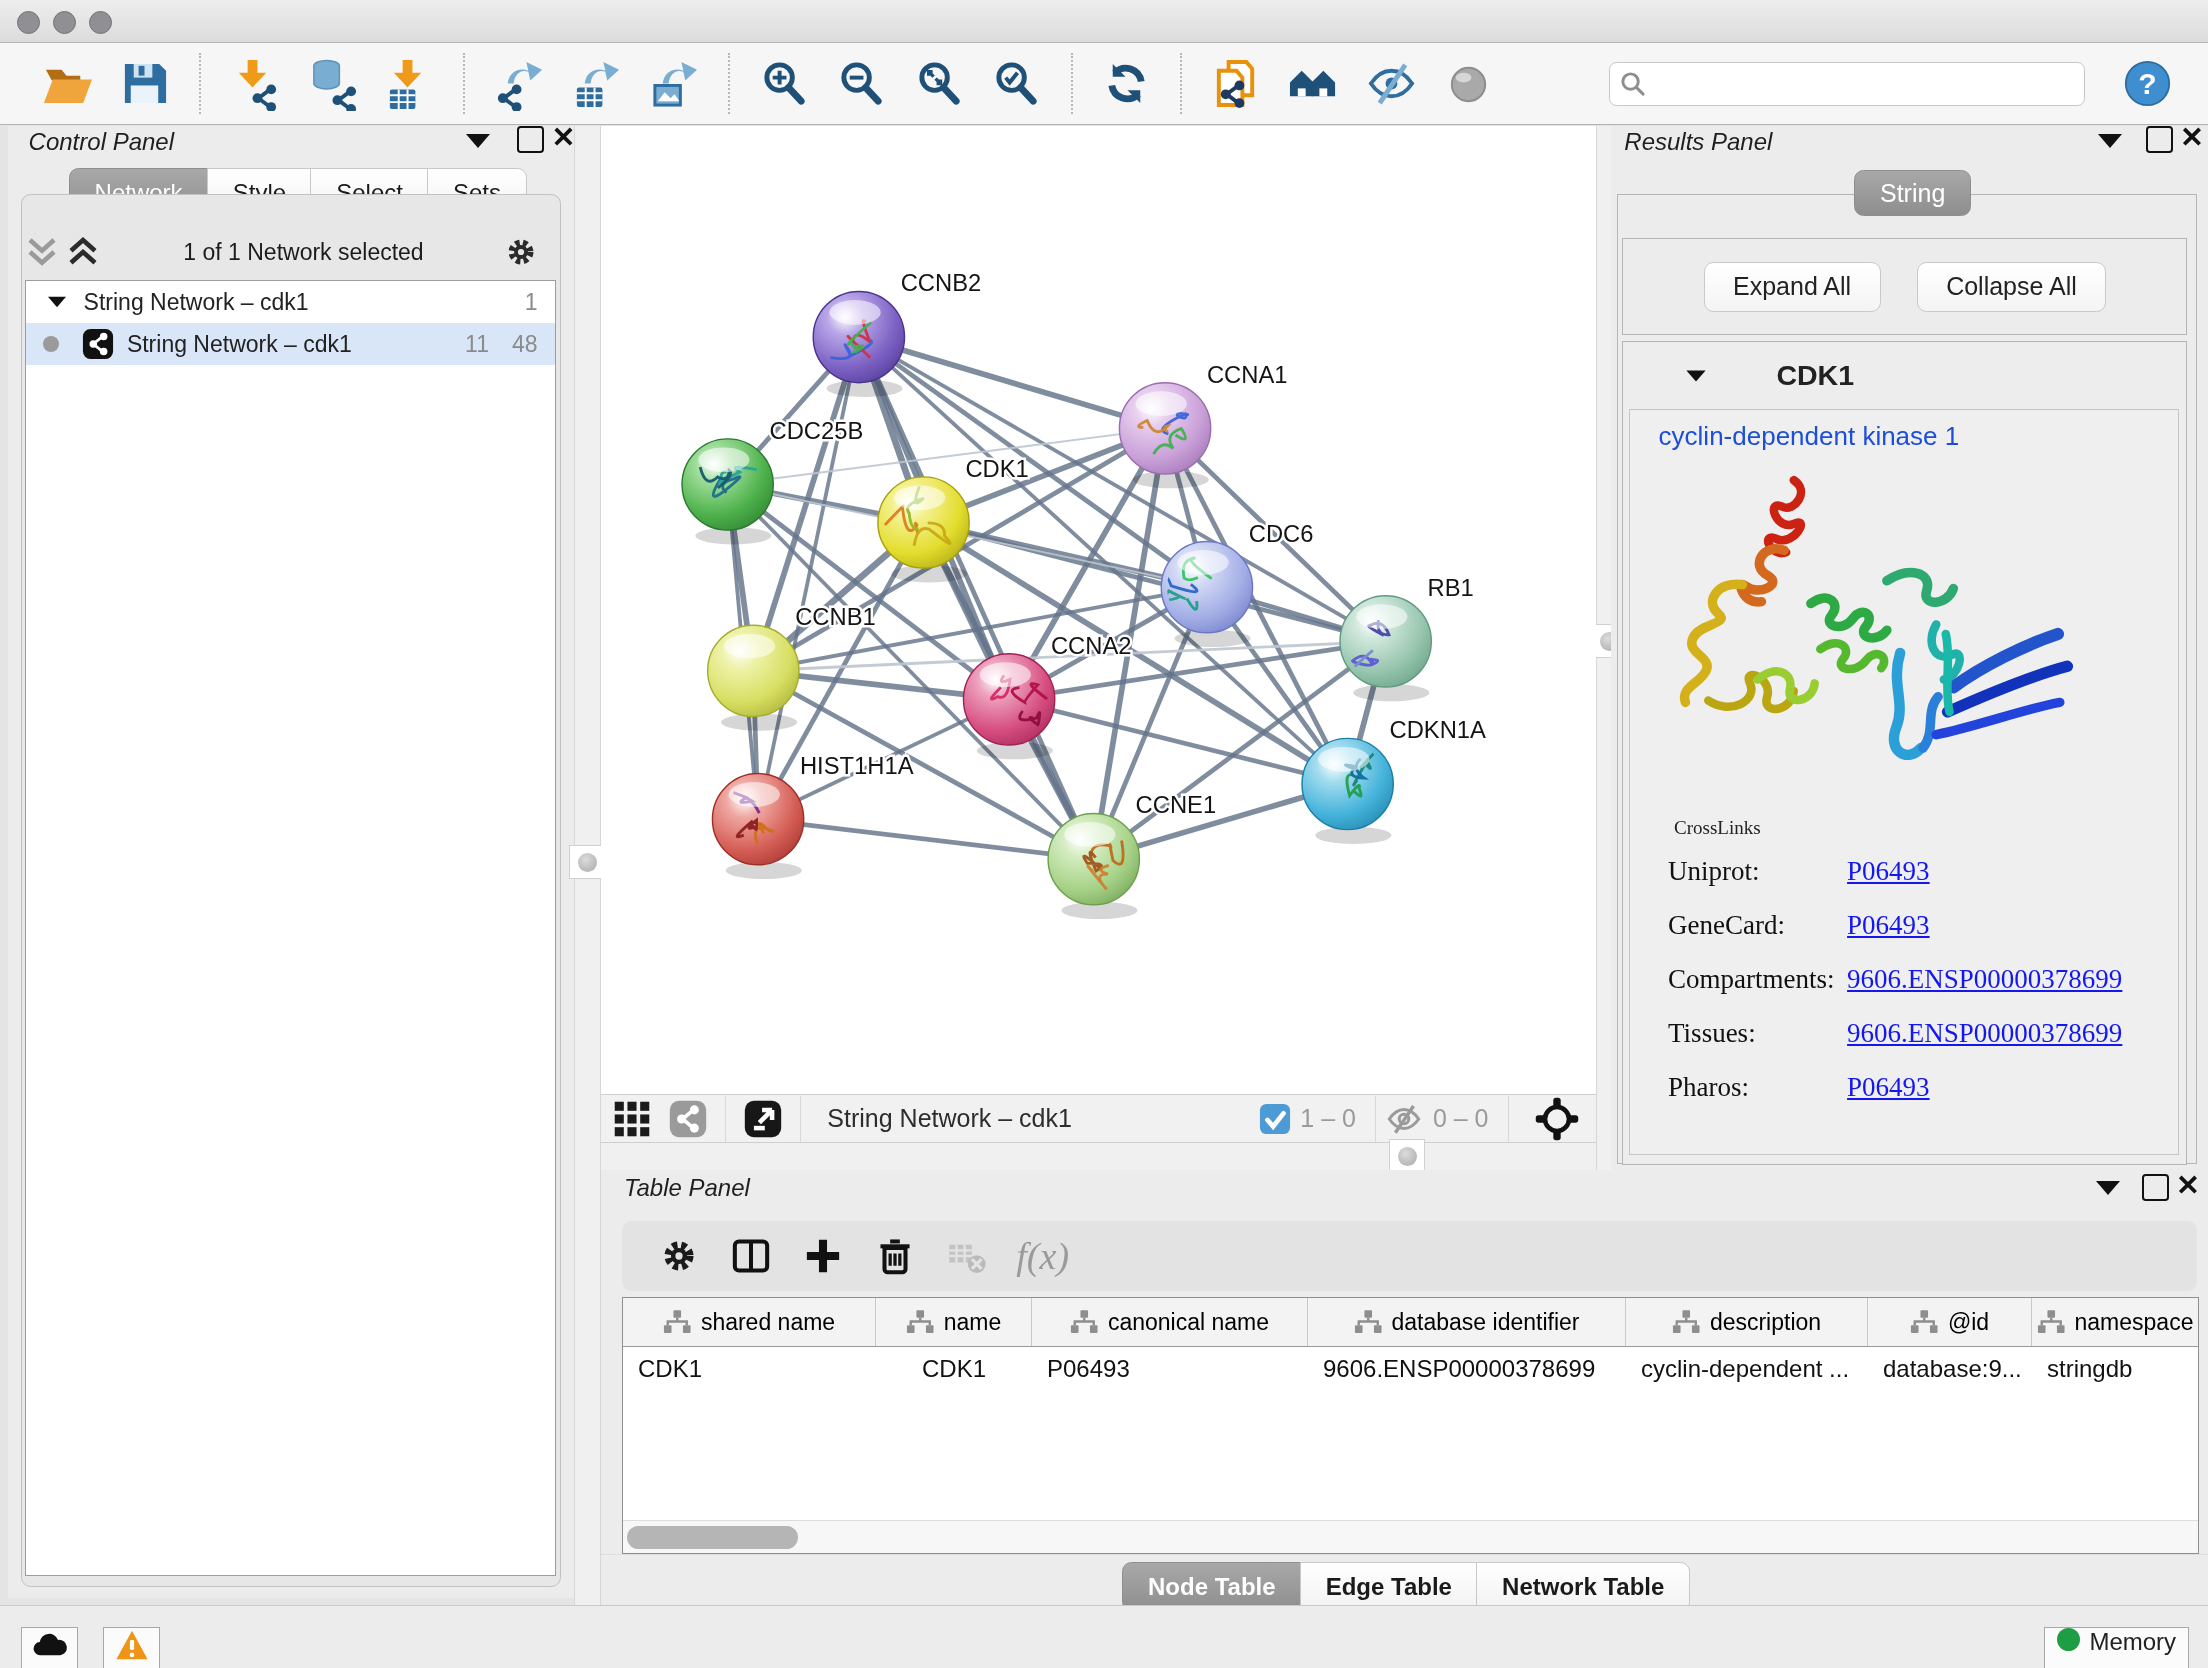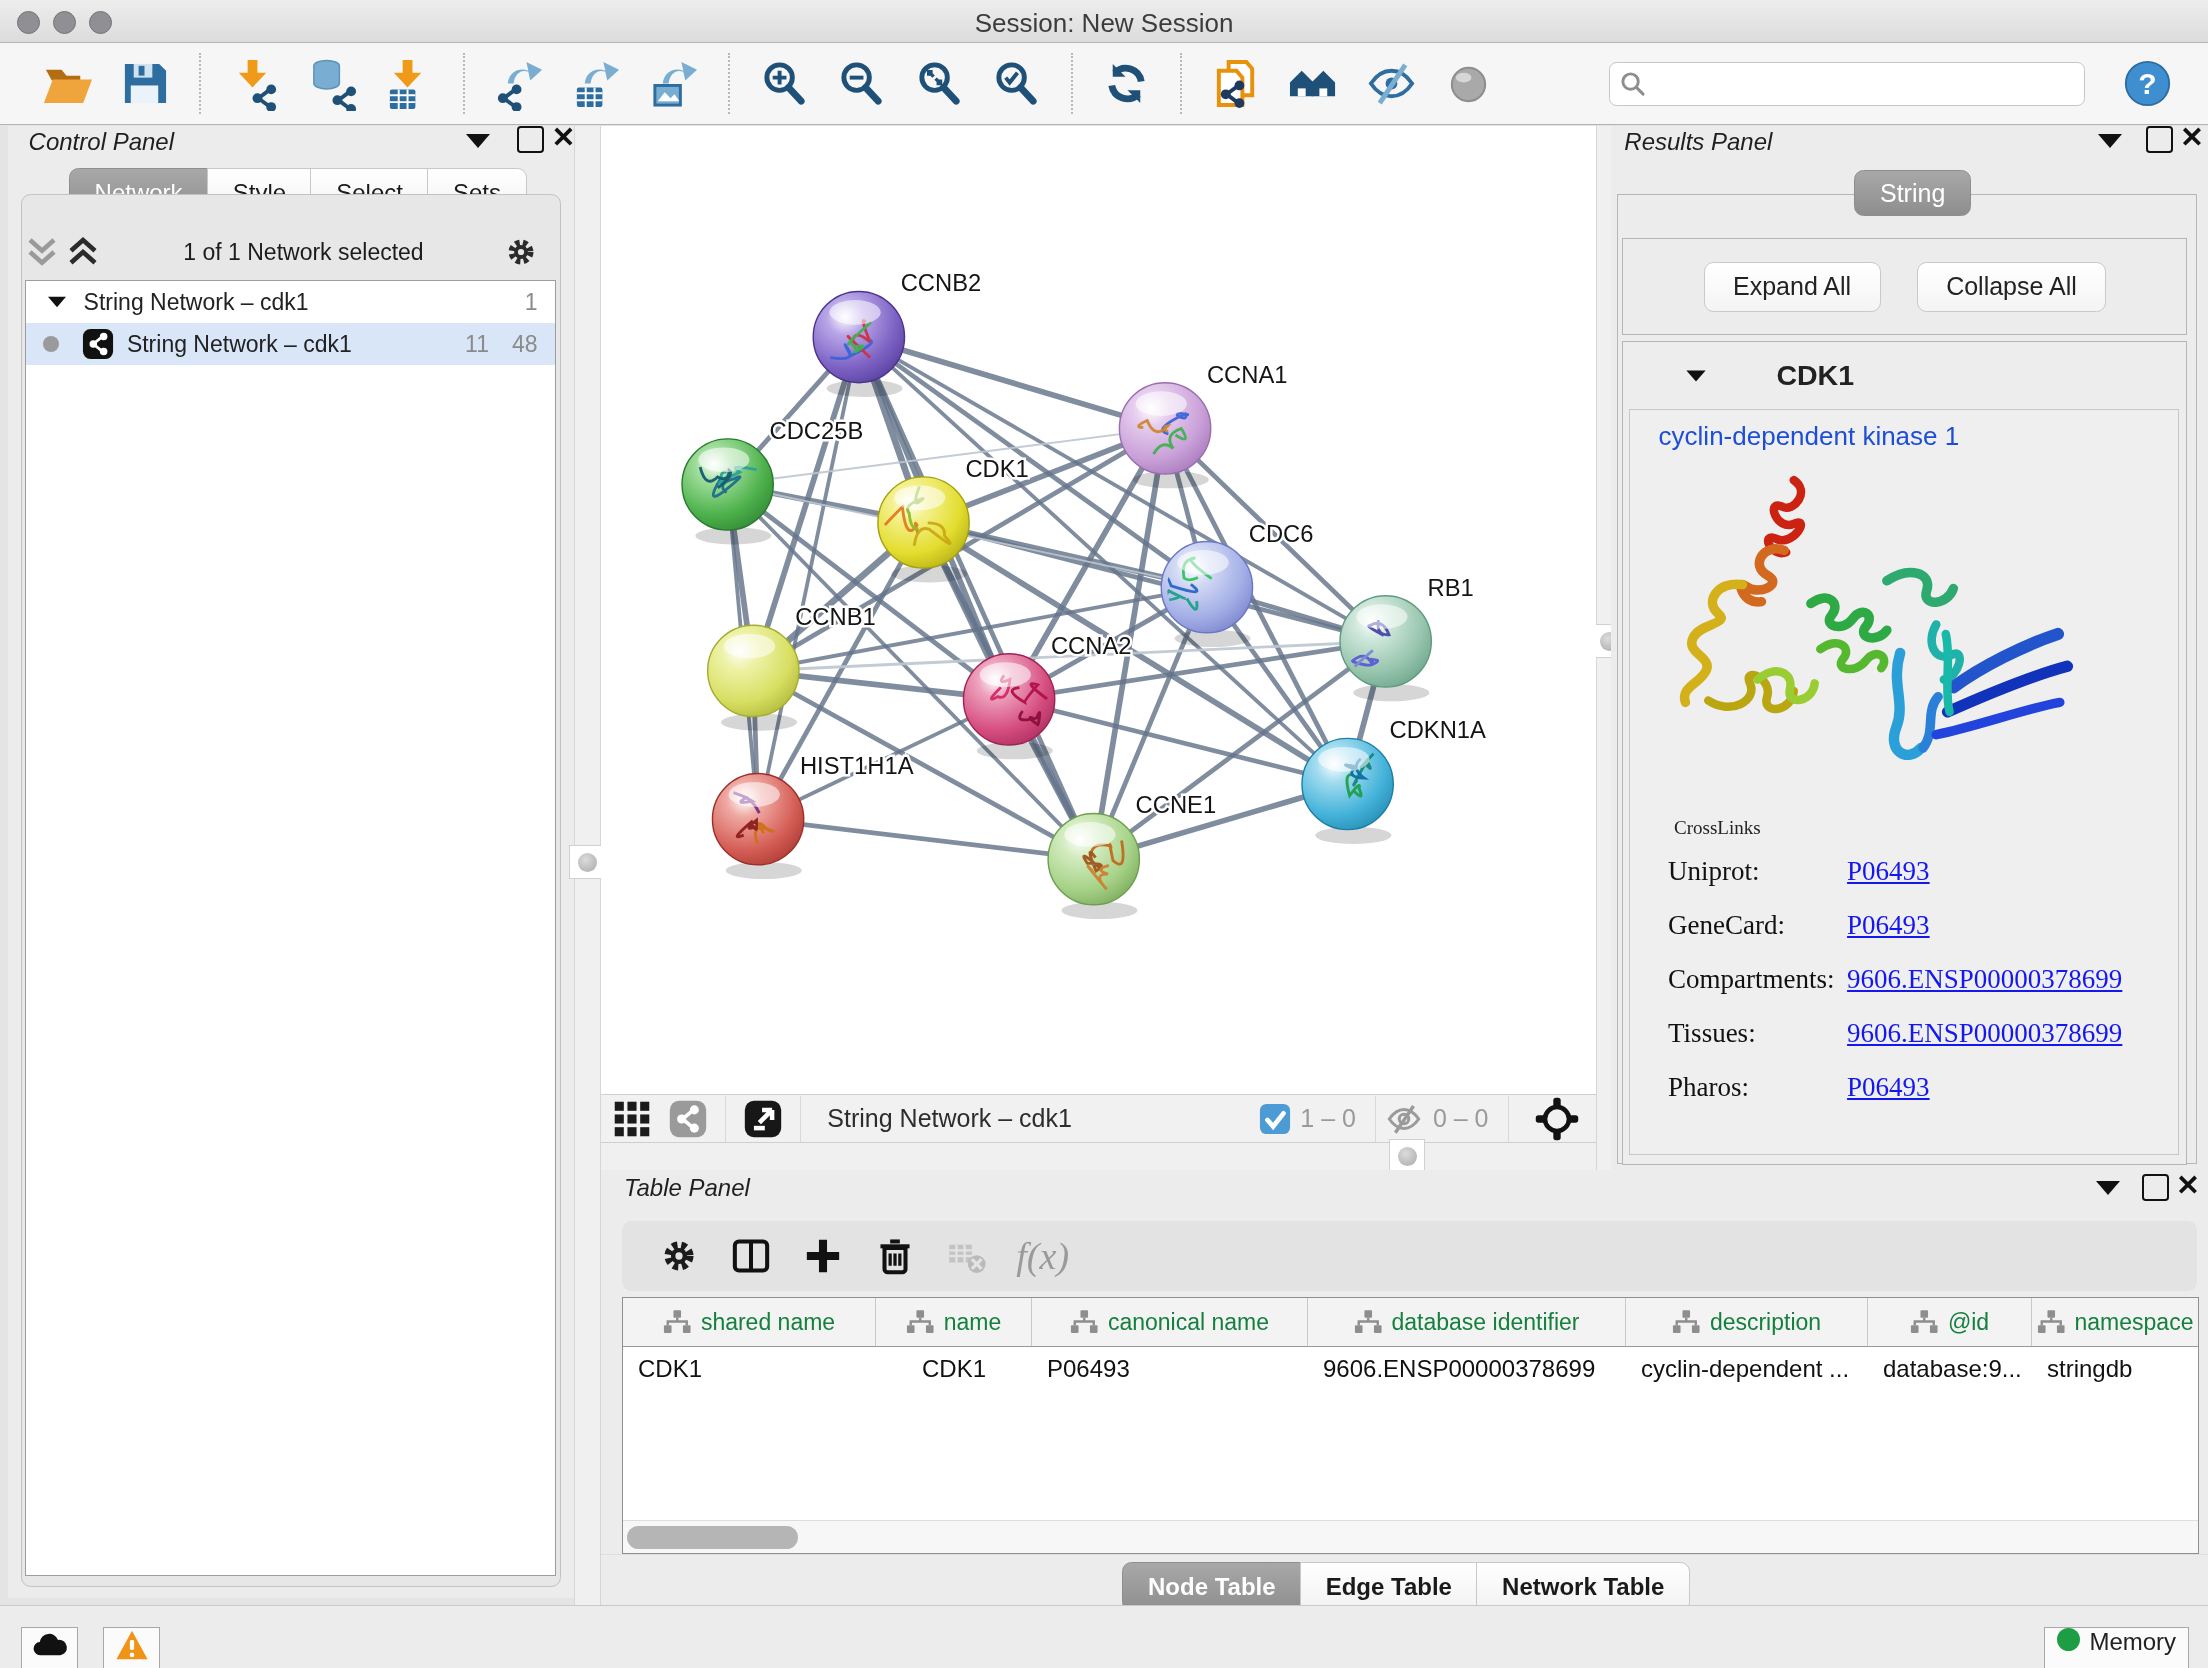"Session: New Session" div { html: <div>Session: New Session</div> -> none }
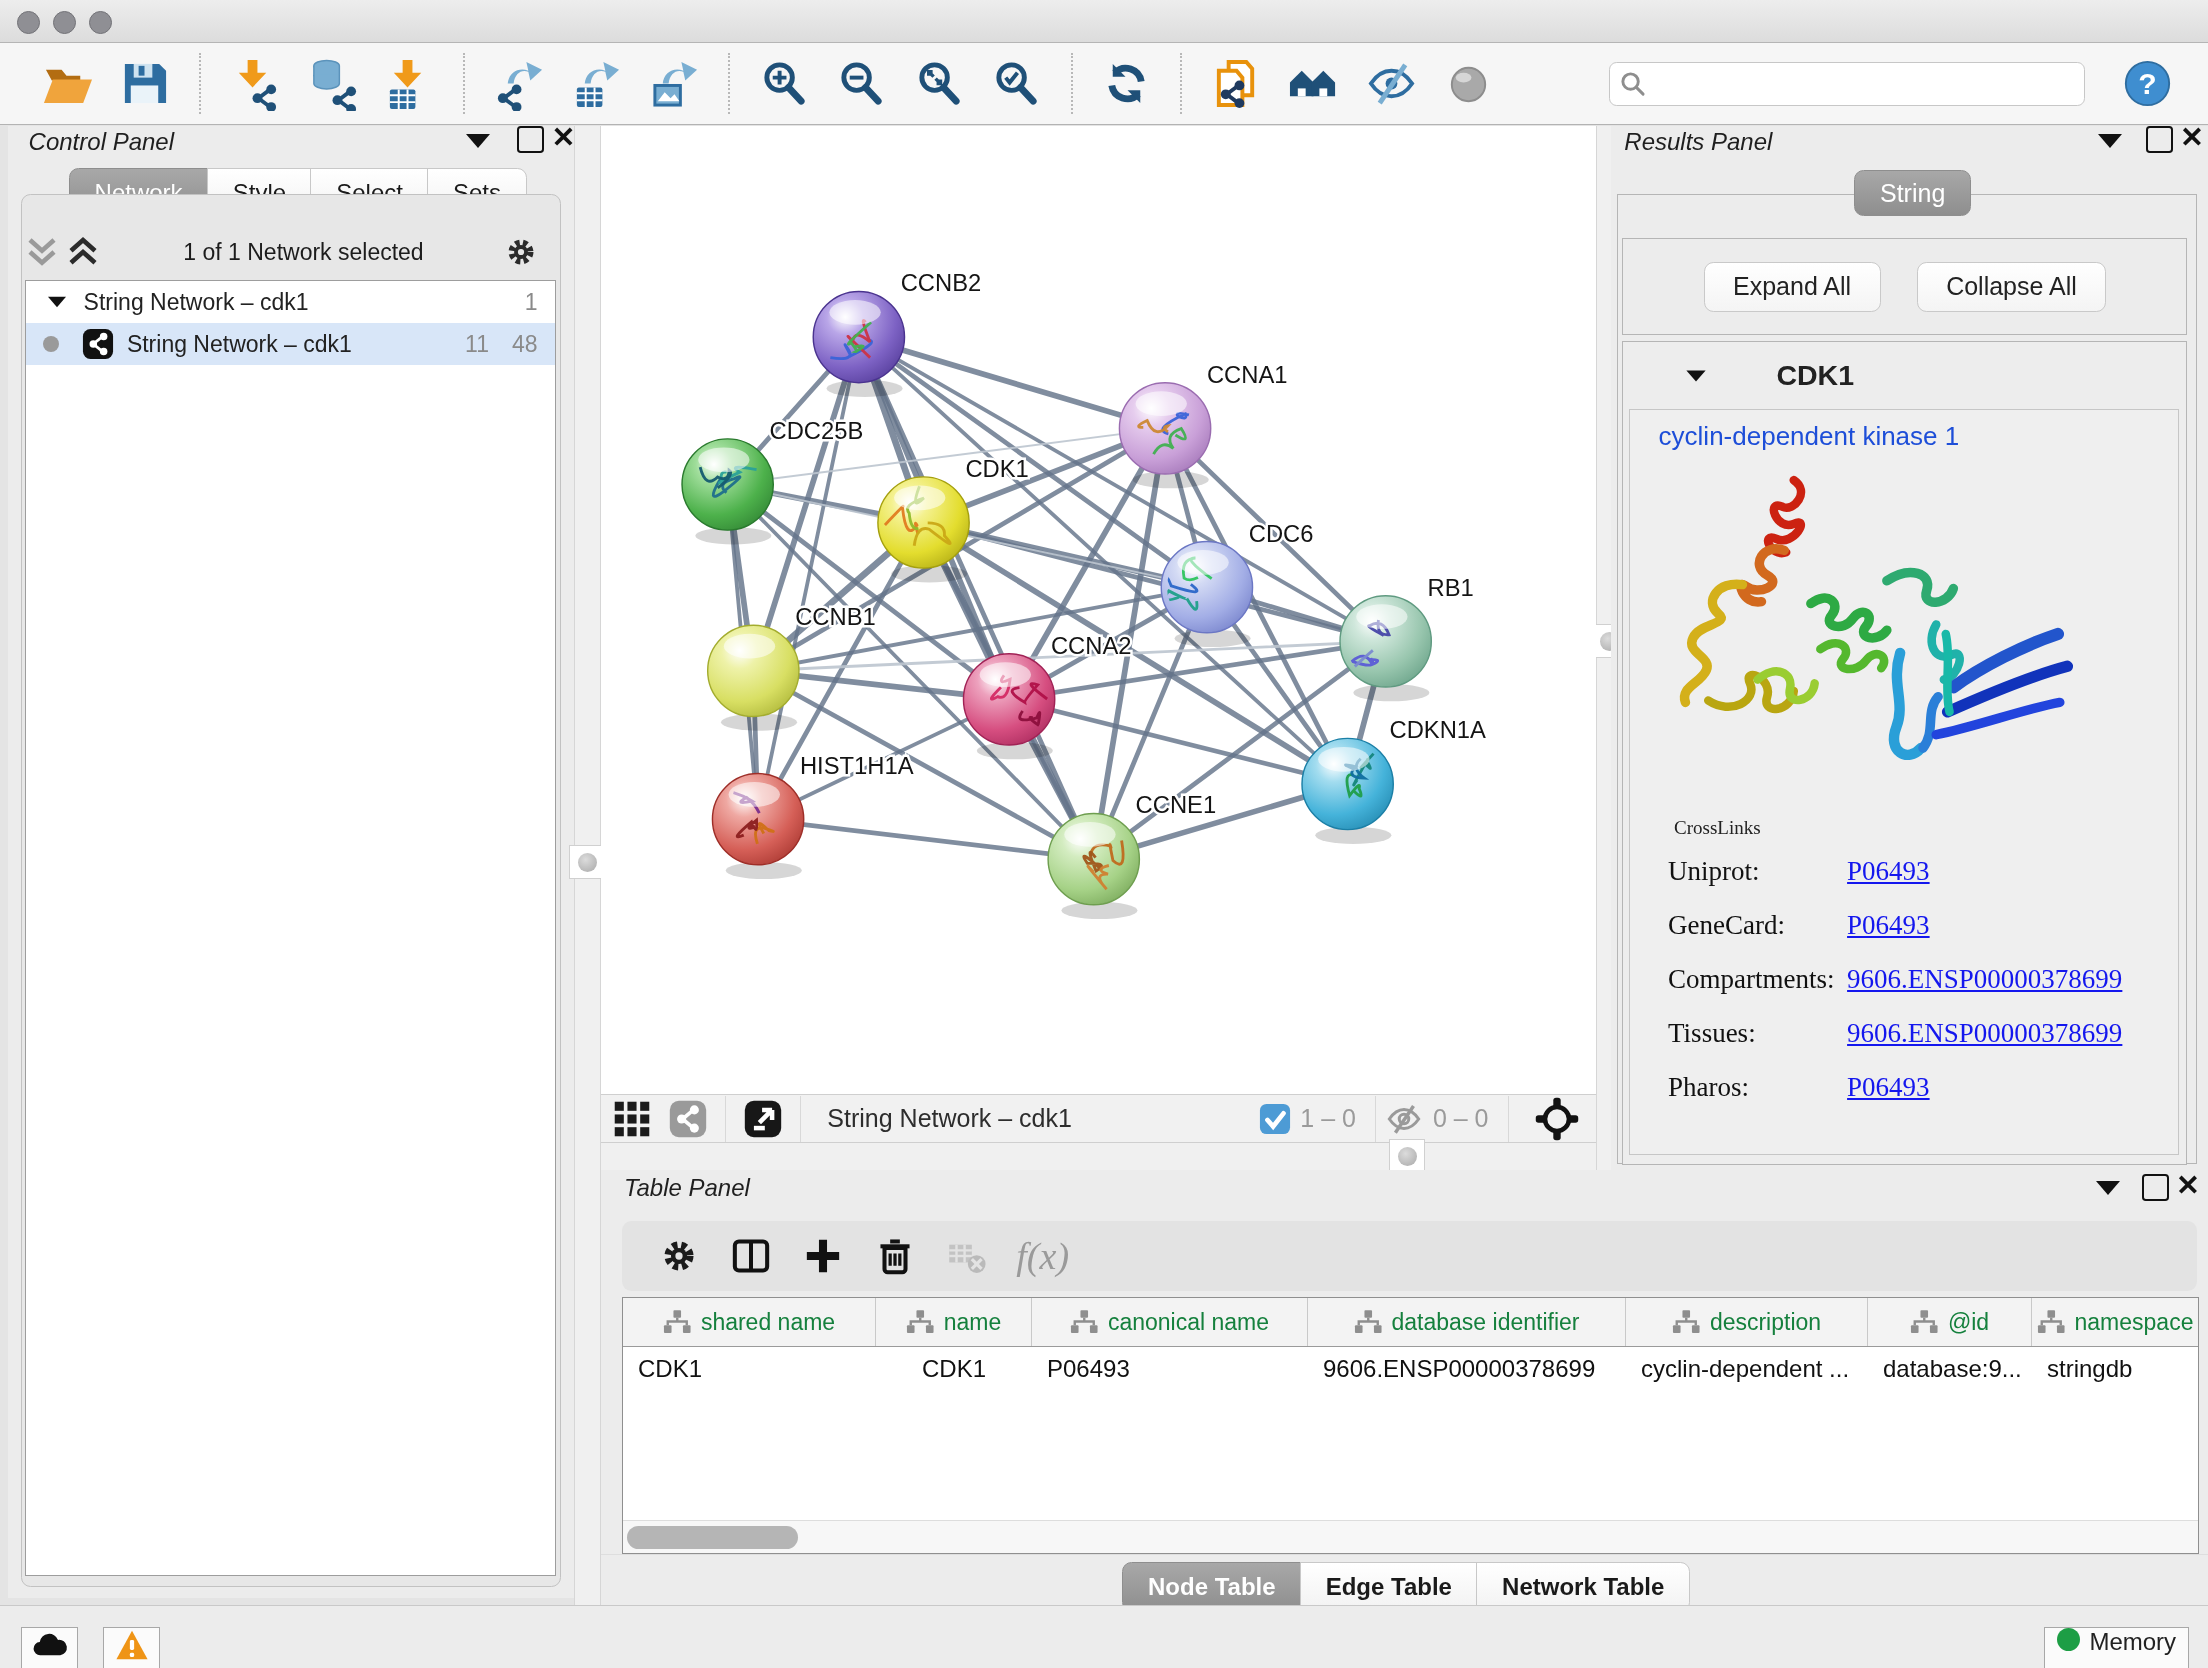"shared name" .th { color: #15803d -> #000000 }
